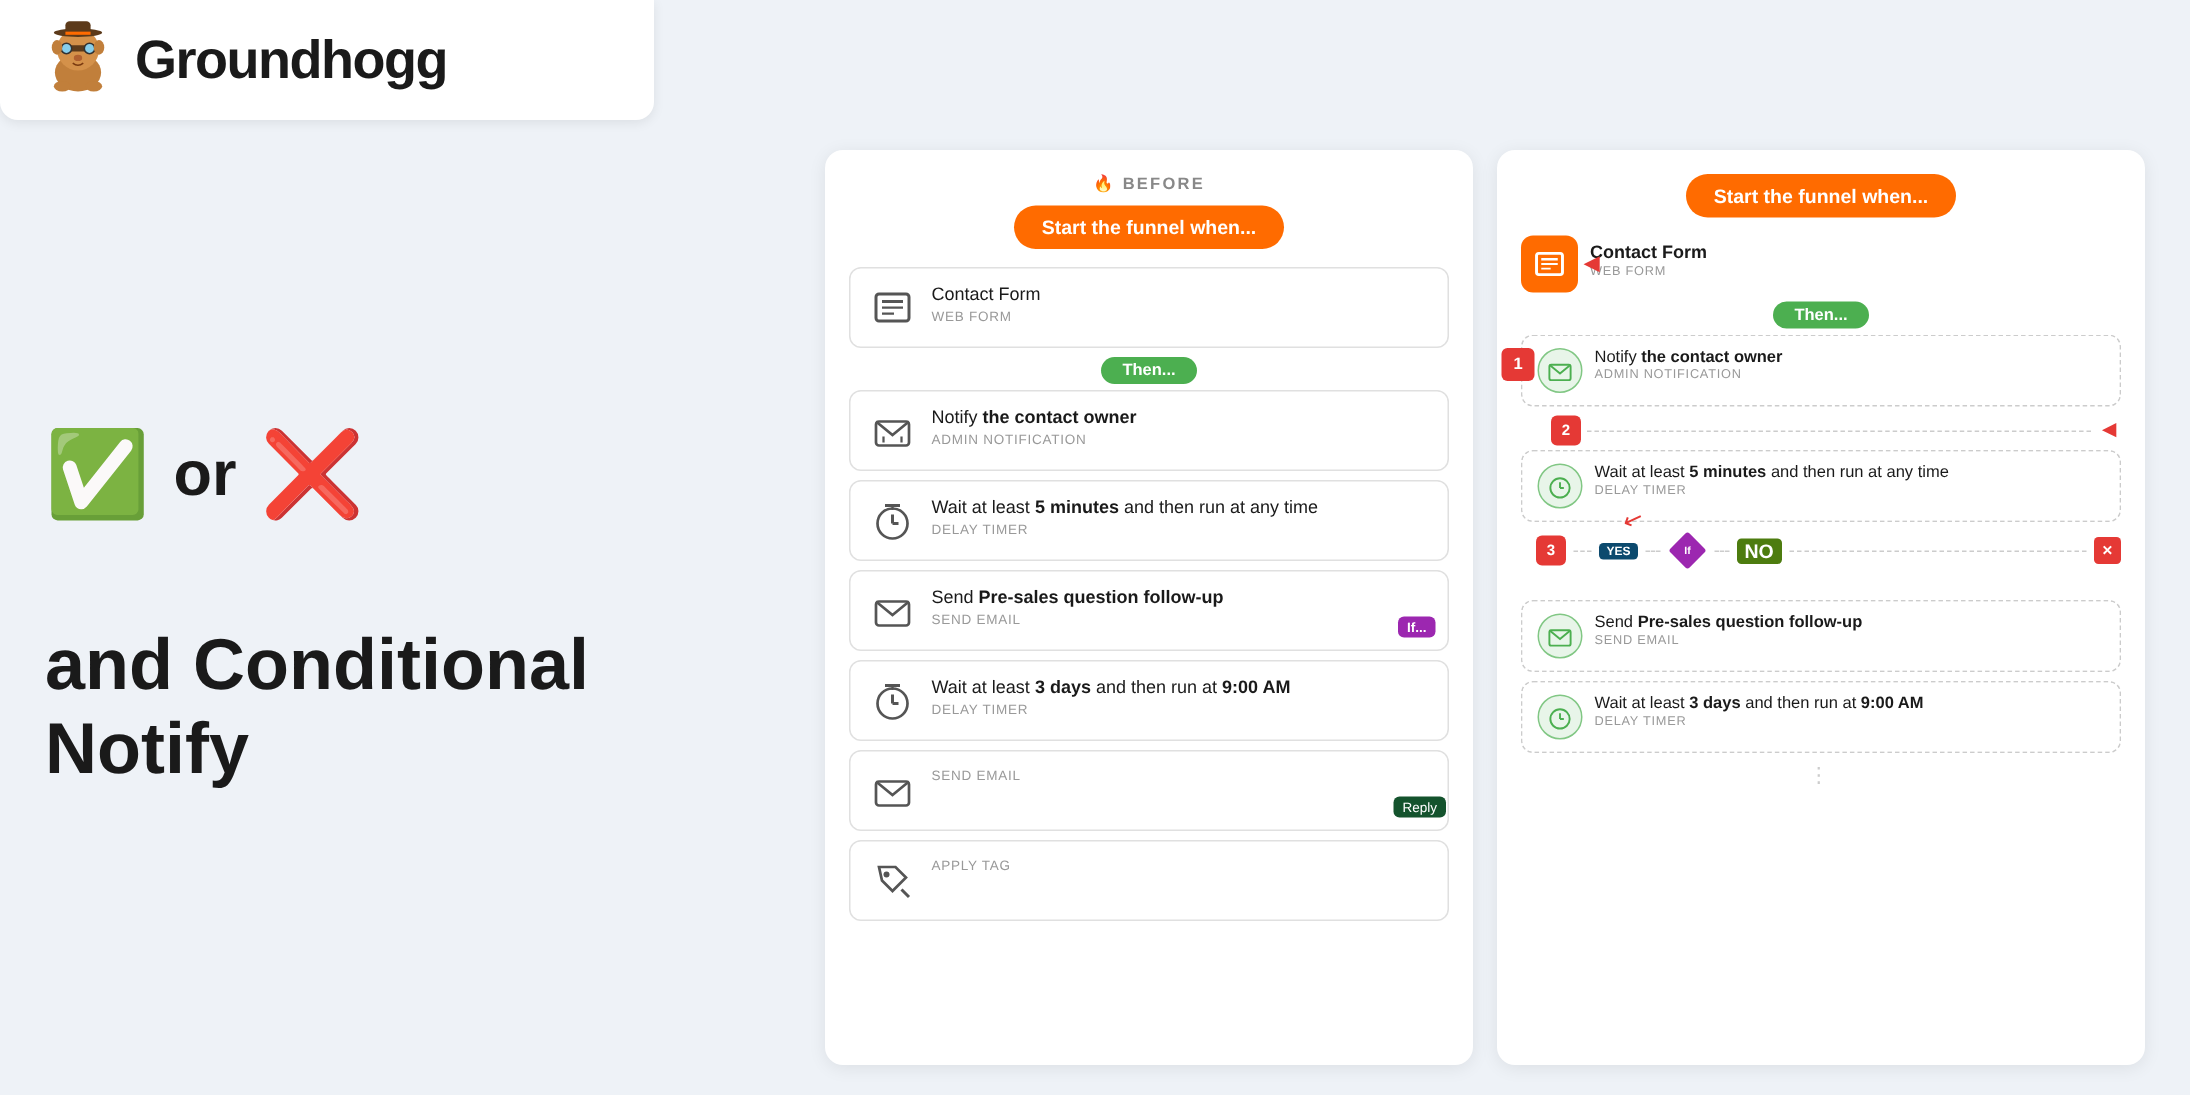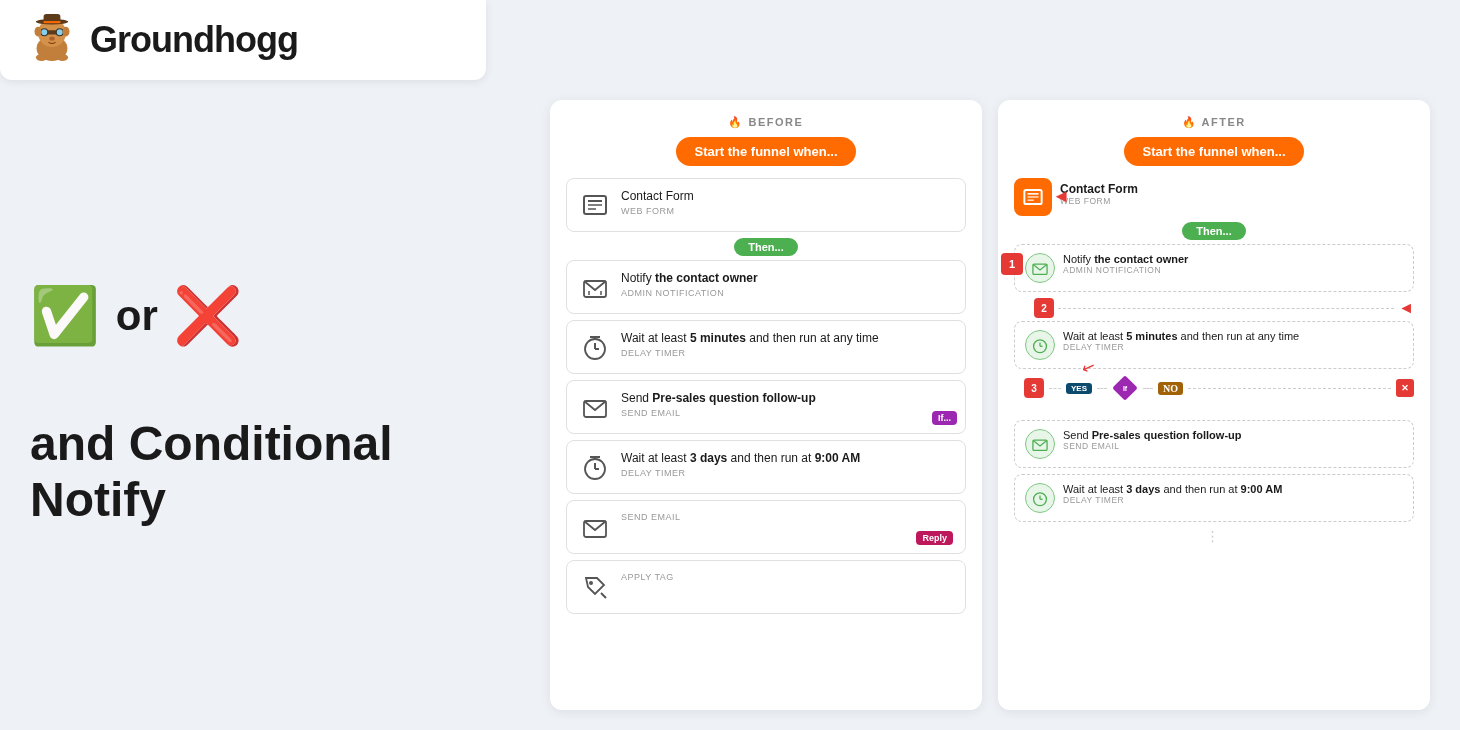"Groundhogg" .header { width: 486px -> 436px }
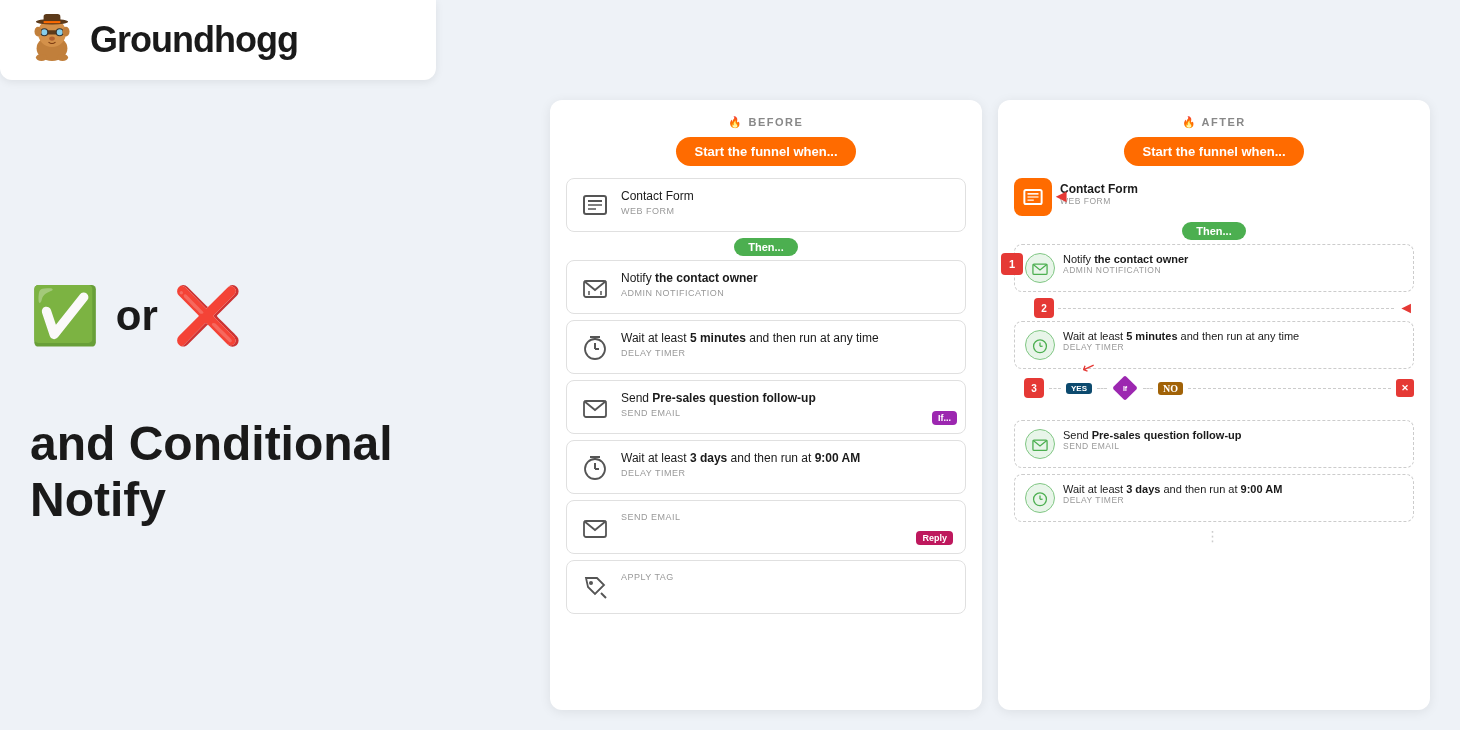"🔥 AFTER" div.col-label { html: <div>🔥 AFTER</div> -> none }
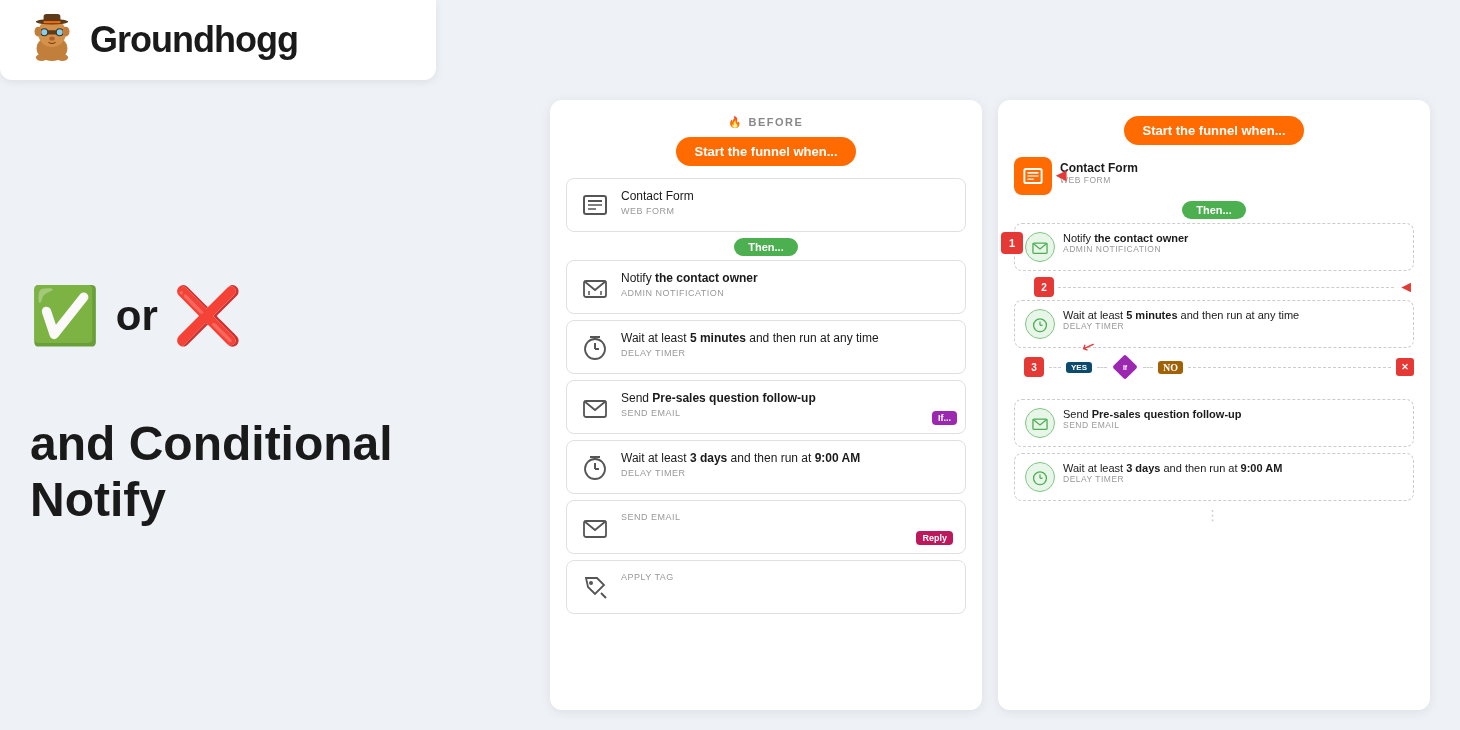"NO" div { background: #a16207 -> #4d7c0f; font-family: Liberation Serif, serif -> none; font-size: 10px -> 13px }
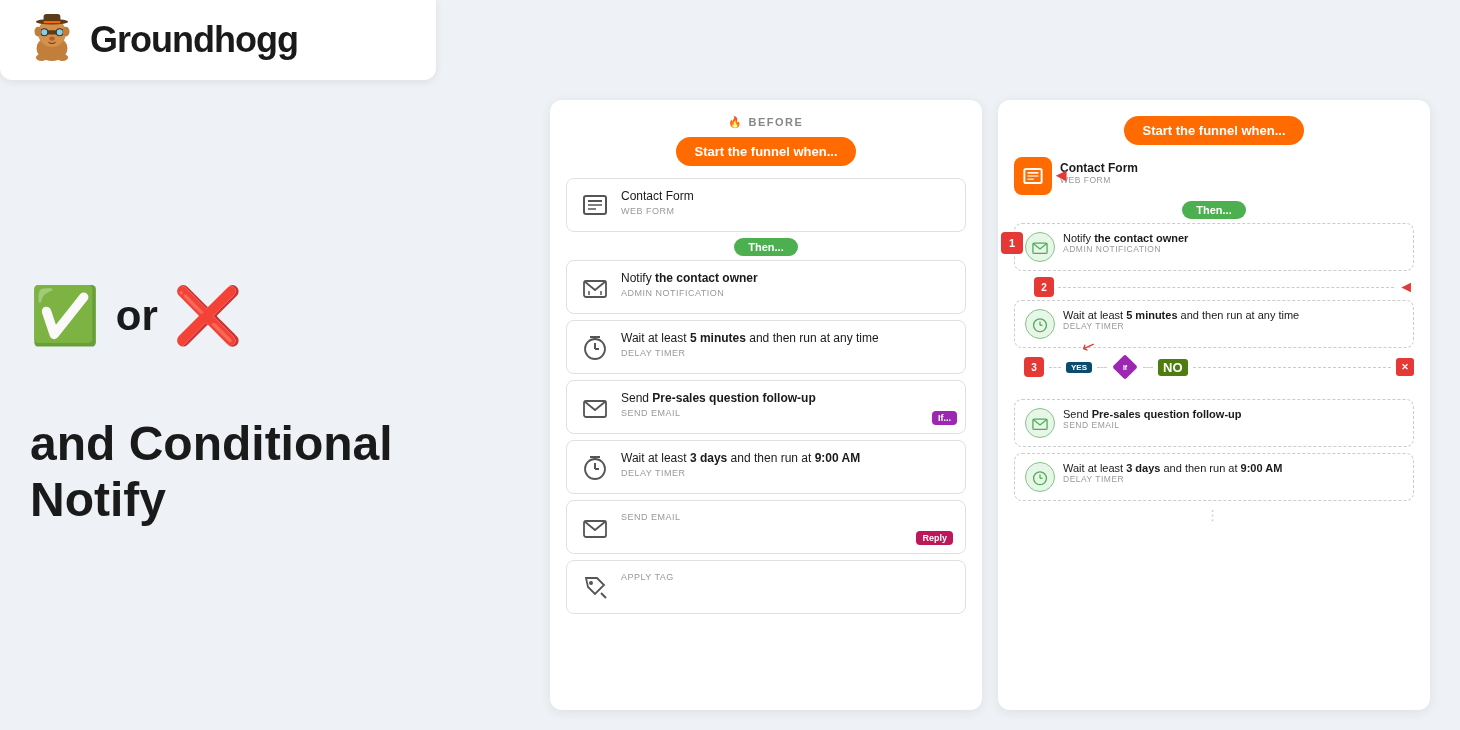"Reply" .reply-badge { background: #be185d -> #14532d; font-weight: 700 -> 400; right: 12px -> 1px }
